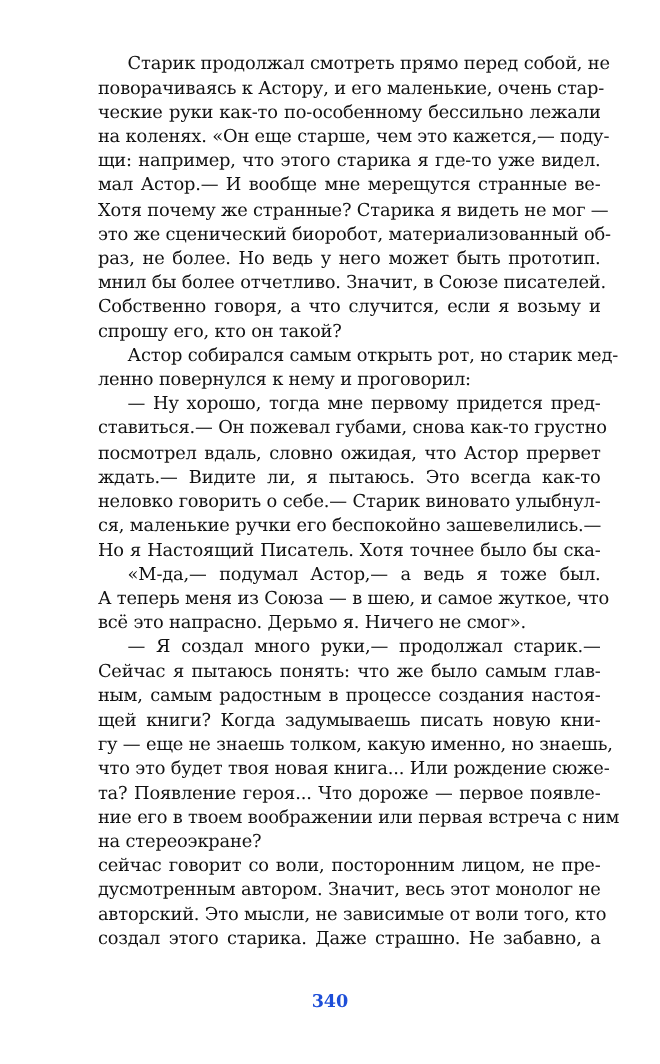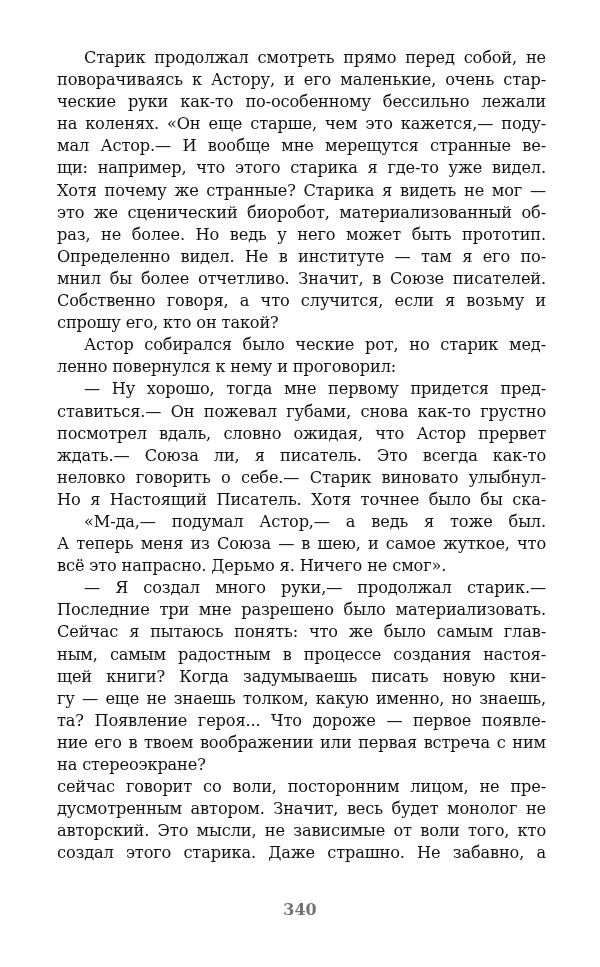"Старик продолжал смотреть прямо перед" .line { margin-left: none -> 32px }
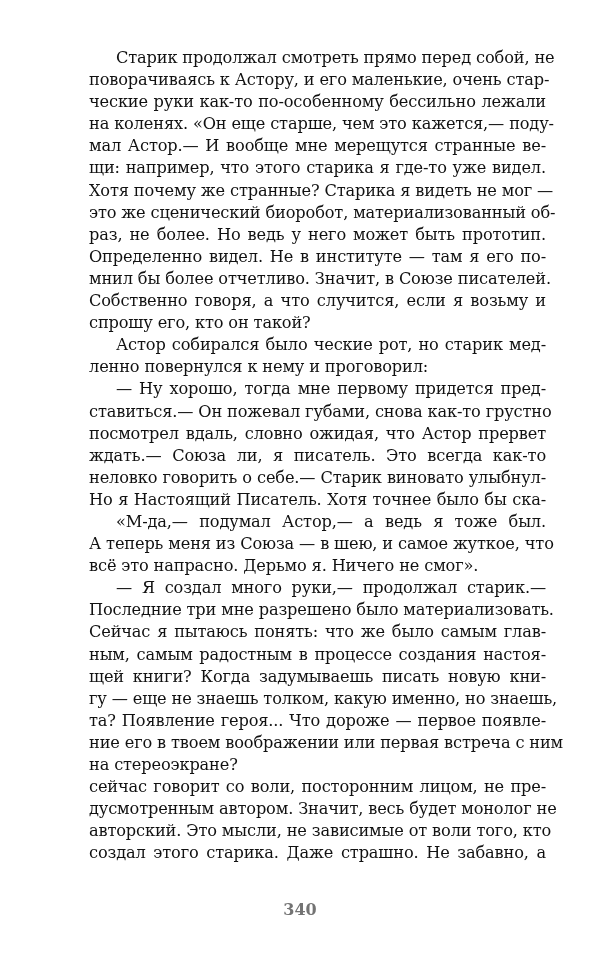"мал Астор.— И вообще мне" span.line { order: before "щи: например, что этого старика" -> after "щи: например, что этого старика" }
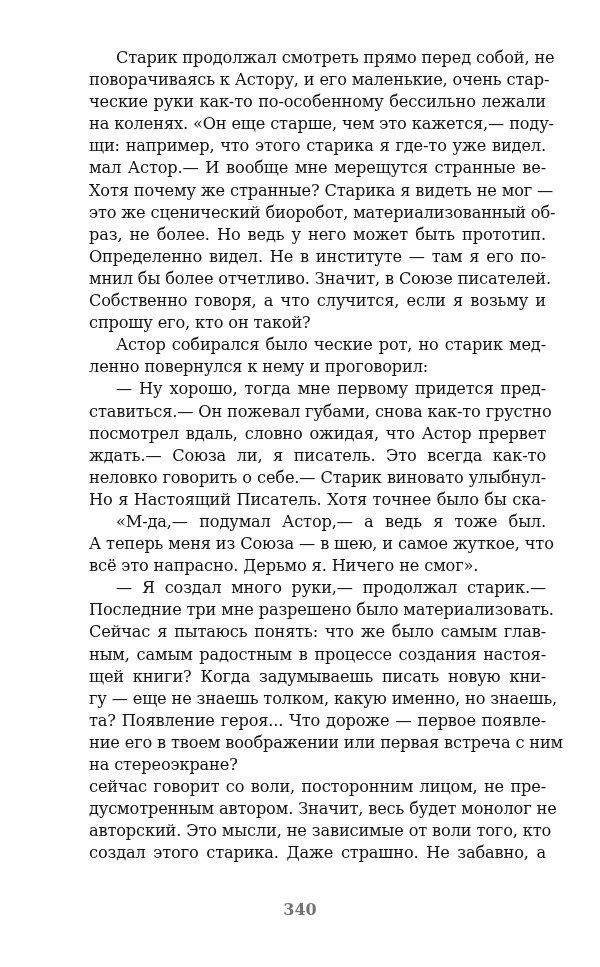"Определенно видел. Не в институте" span.line { html: <span>Определенно видел. Не в институте — там я его по-</span> -> none }
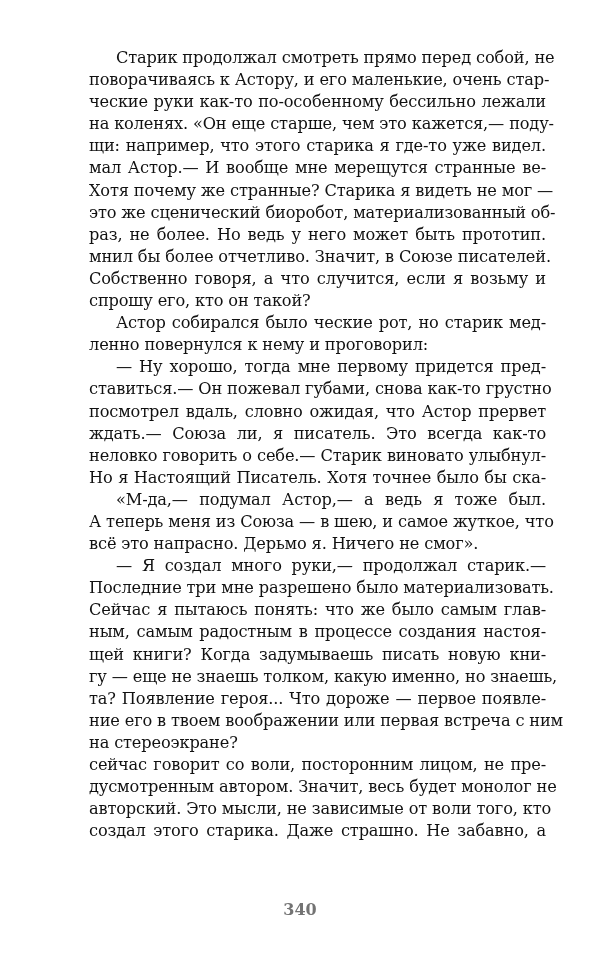"Астор собирался было ческие рот," span.line { text: было ческие -> самым открыть }
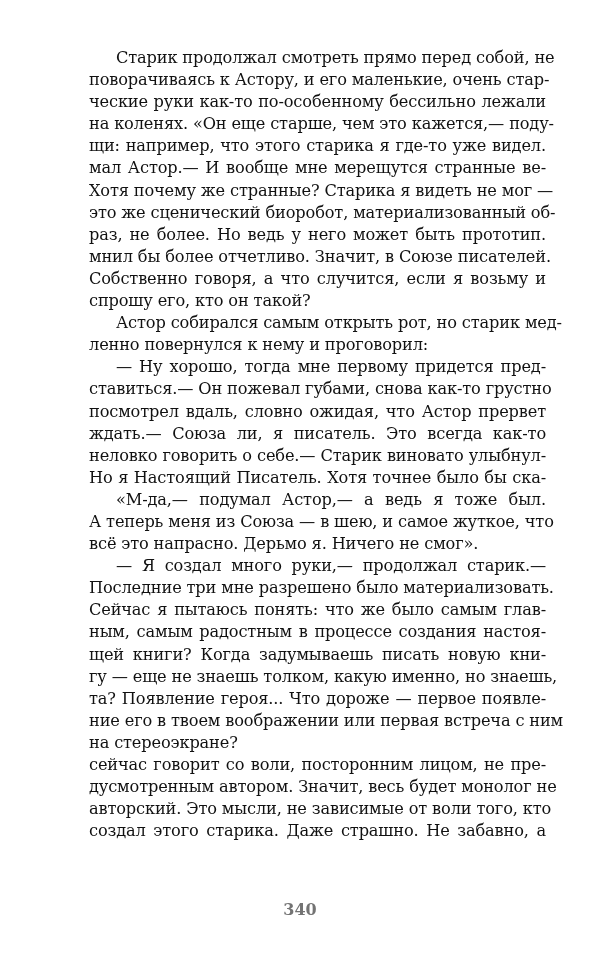"ждать.— Союза ли, я писатель." span.line { text: Союза ли, я писатель -> Видите ли, я пытаюсь }
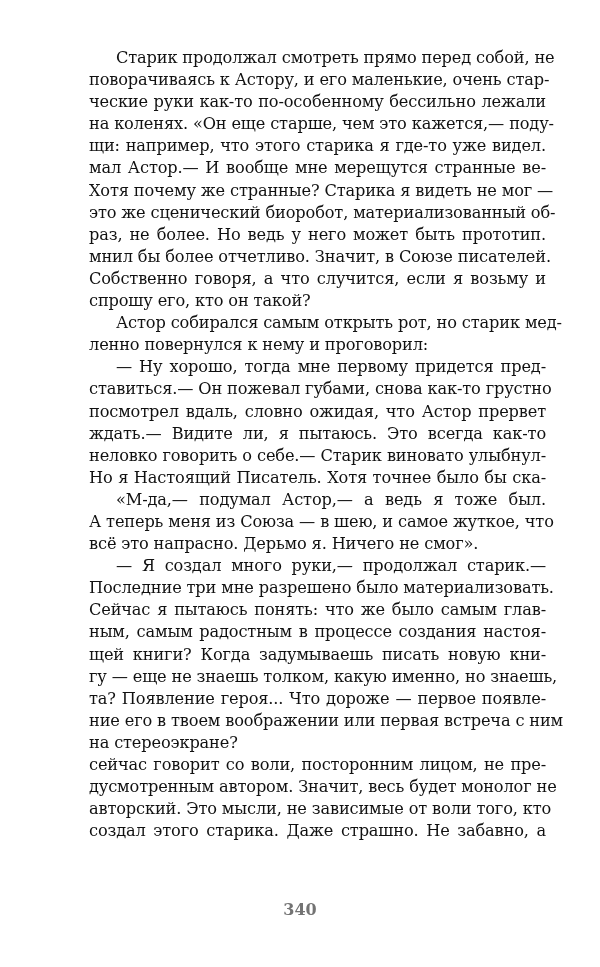"ся, маленькие ручки его беспокойно" span.line { html: none -> <span>ся, маленькие ручки его беспокойно зашевелились.—</span> }
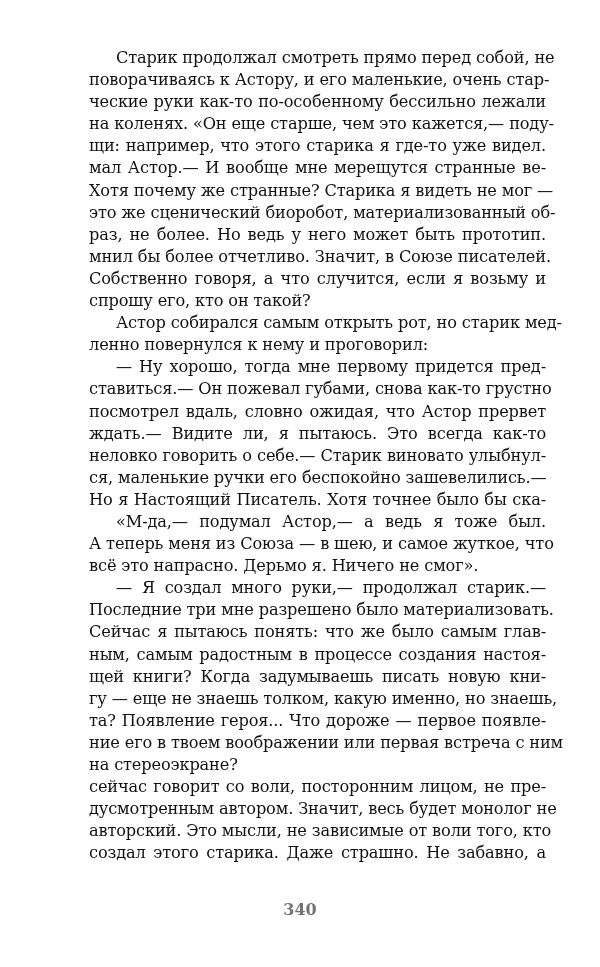"Последние три мне разрешено было" span.line { html: <span>Последние три мне разрешено было материализовать.</span> -> none }
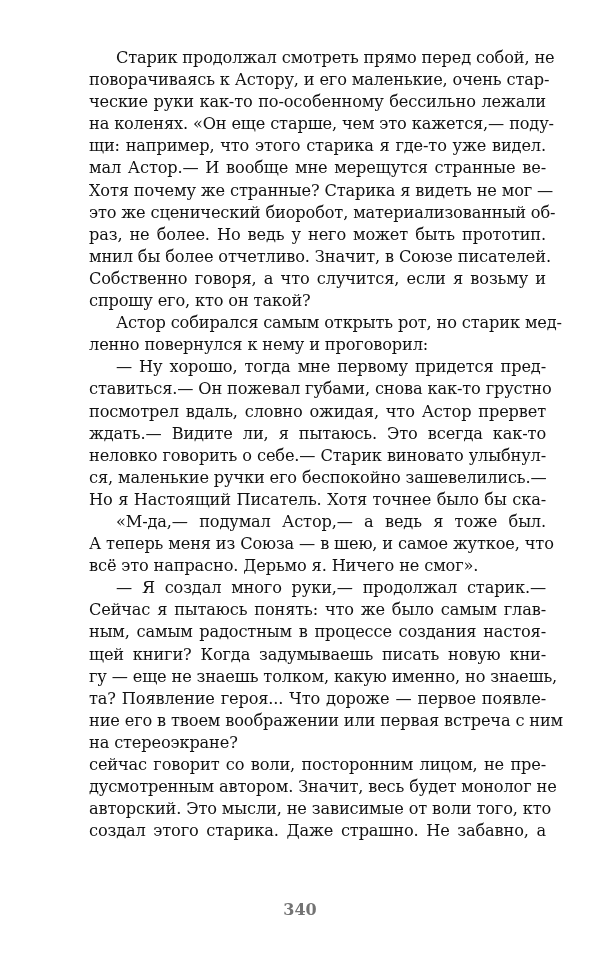"что это будет твоя новая" span.line { html: none -> <span>что это будет твоя новая книга... Или рождение сюже-</span> }
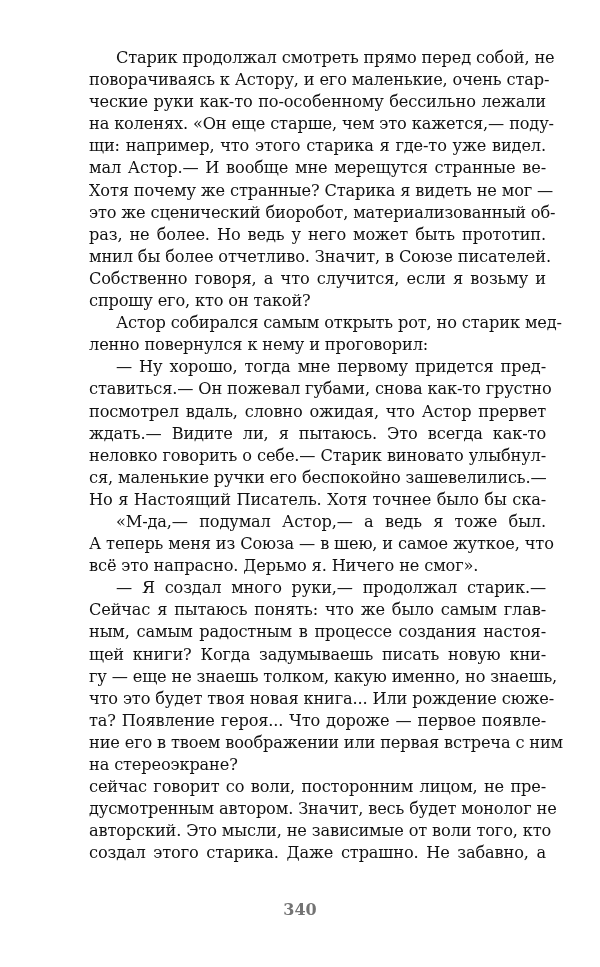"дусмотренным автором. Значит, весь будет" span.line { text: будет -> этот }
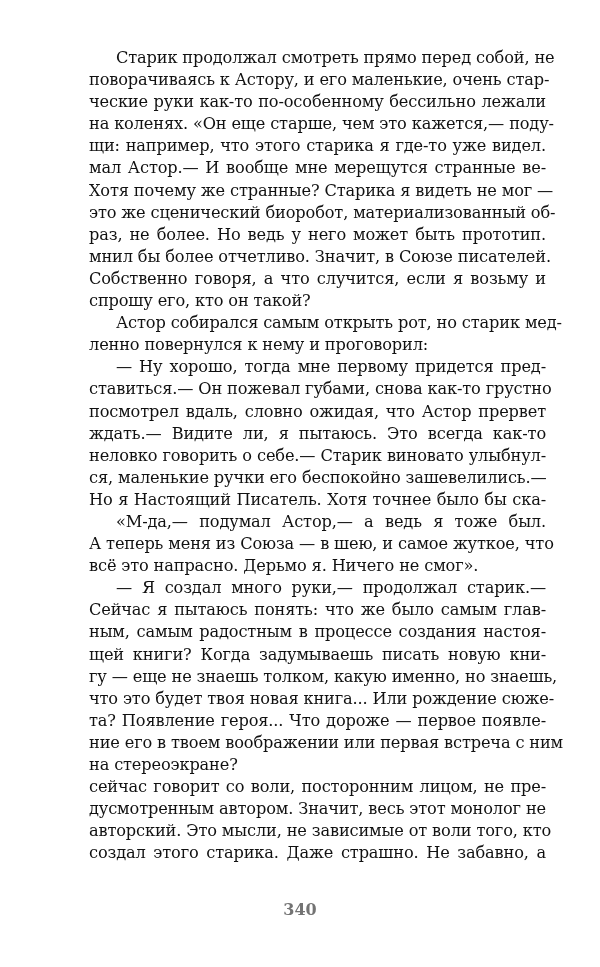"340" .page-number { color: #737373 -> #1d4ed8 }
